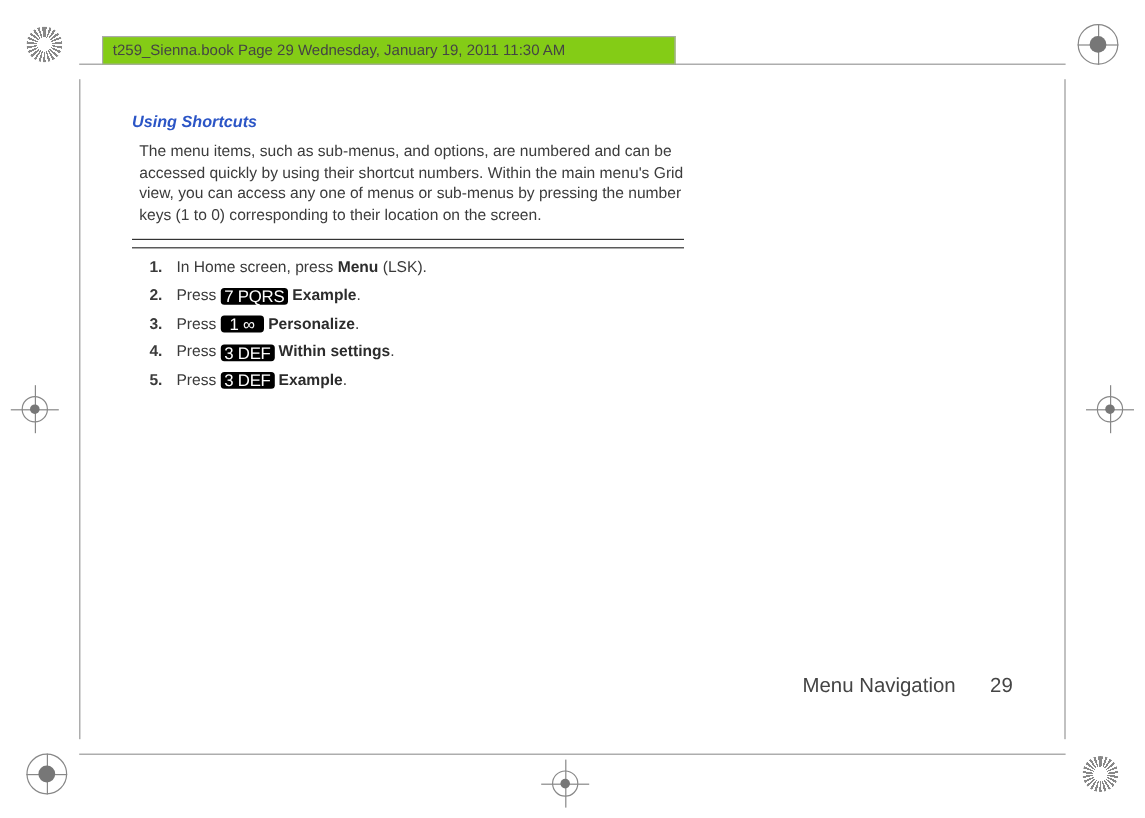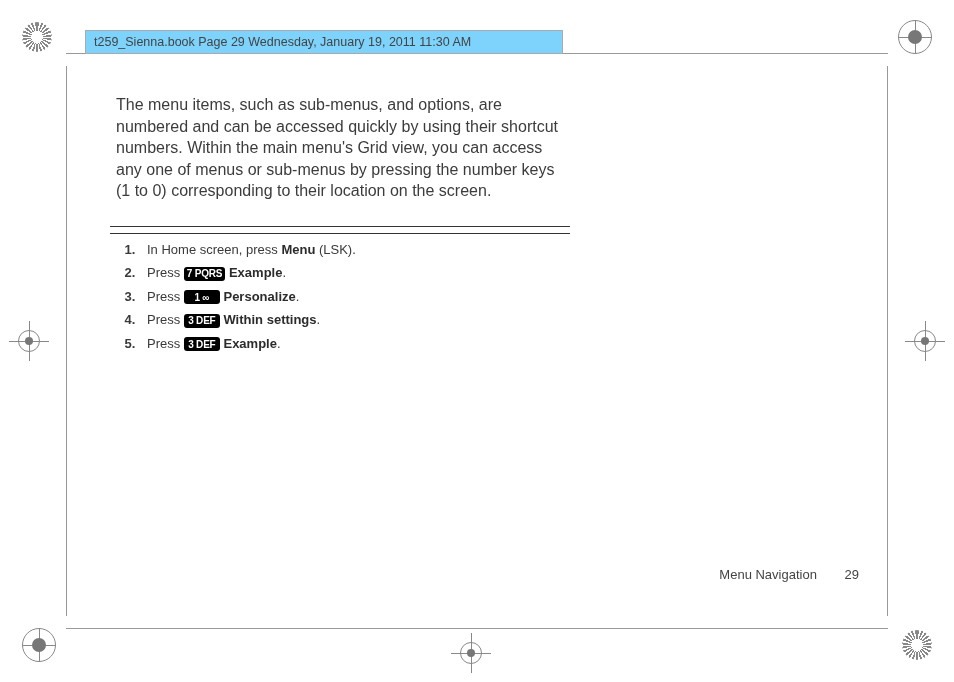"t259_Sienna.book Page 29 Wednesday," .hdr-box { background: #7dd3fc -> #84cc16 }
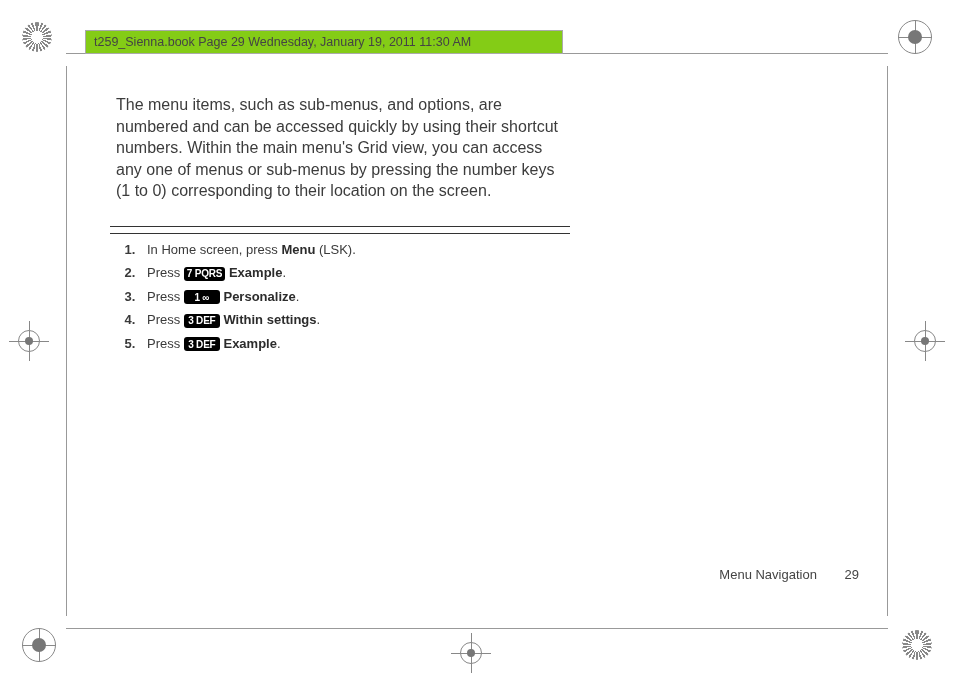"Using Shortcuts" p.section-heading { html: none -> <p>Using Shortcuts</p> }
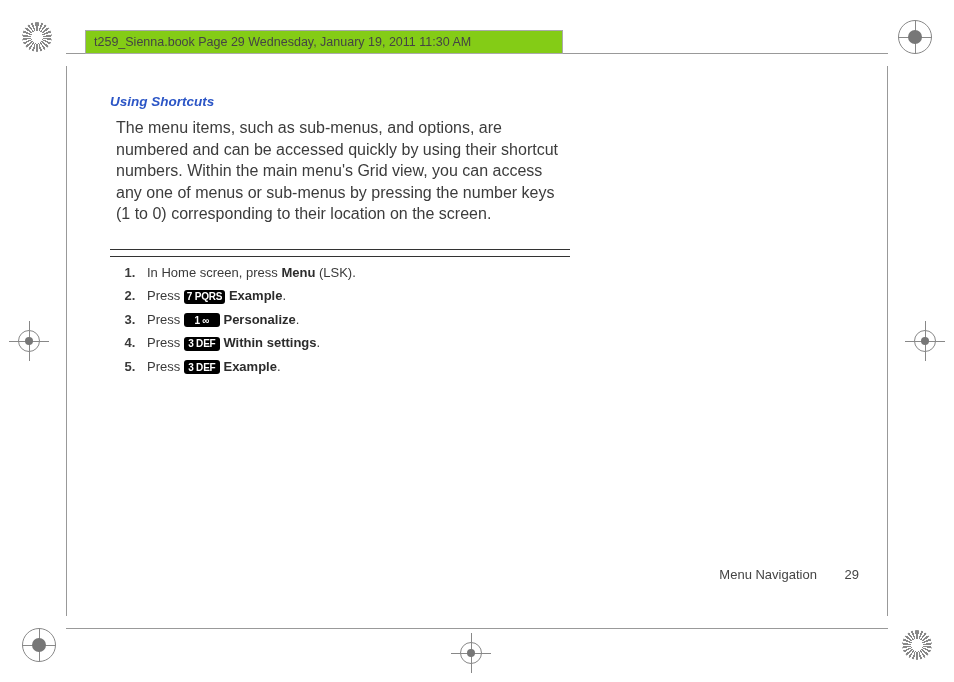"The menu items, such as" .intro { font-size: 16px -> 13px; margin-bottom: 24px -> 12px }
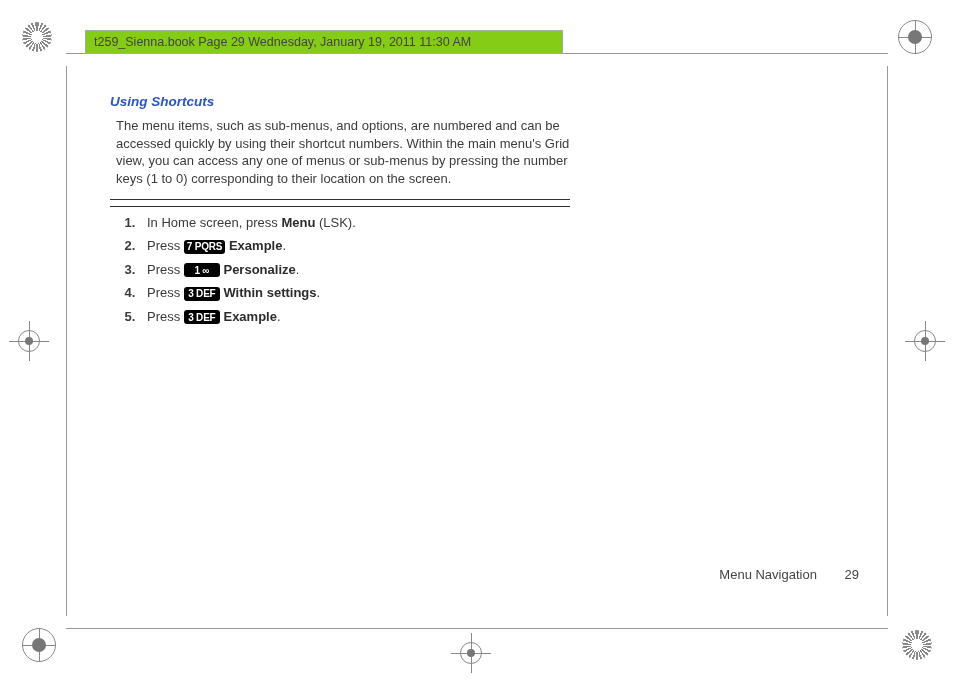"7 PQRS" .key { font-size: 10px -> 14px; font-weight: bold -> normal }
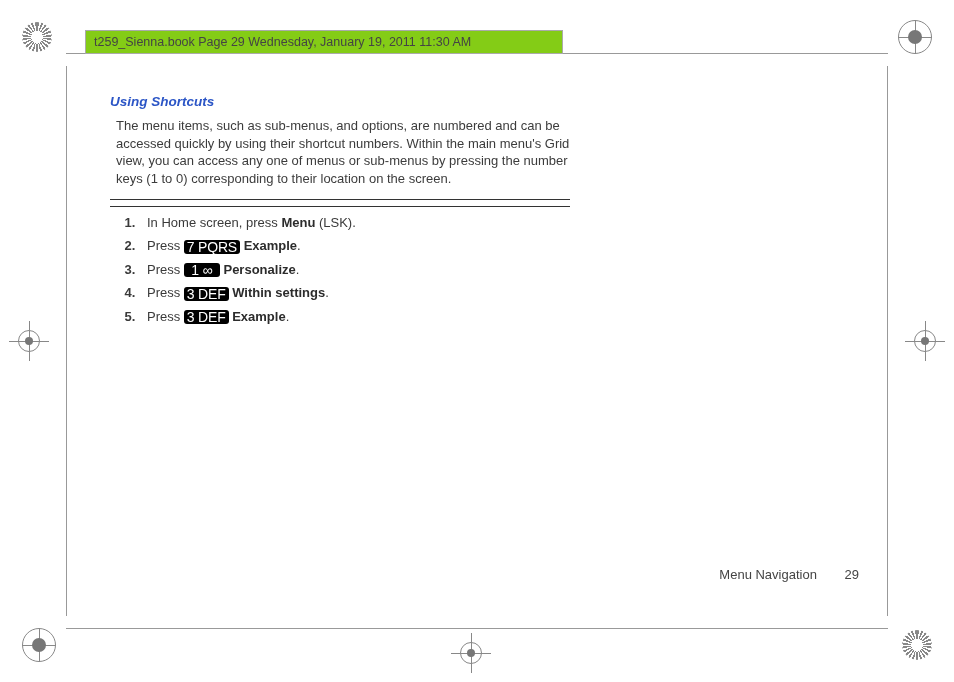"Menu Navigation 29" .footer { font-size: 13px -> 17px; right: 95px -> 110px }
